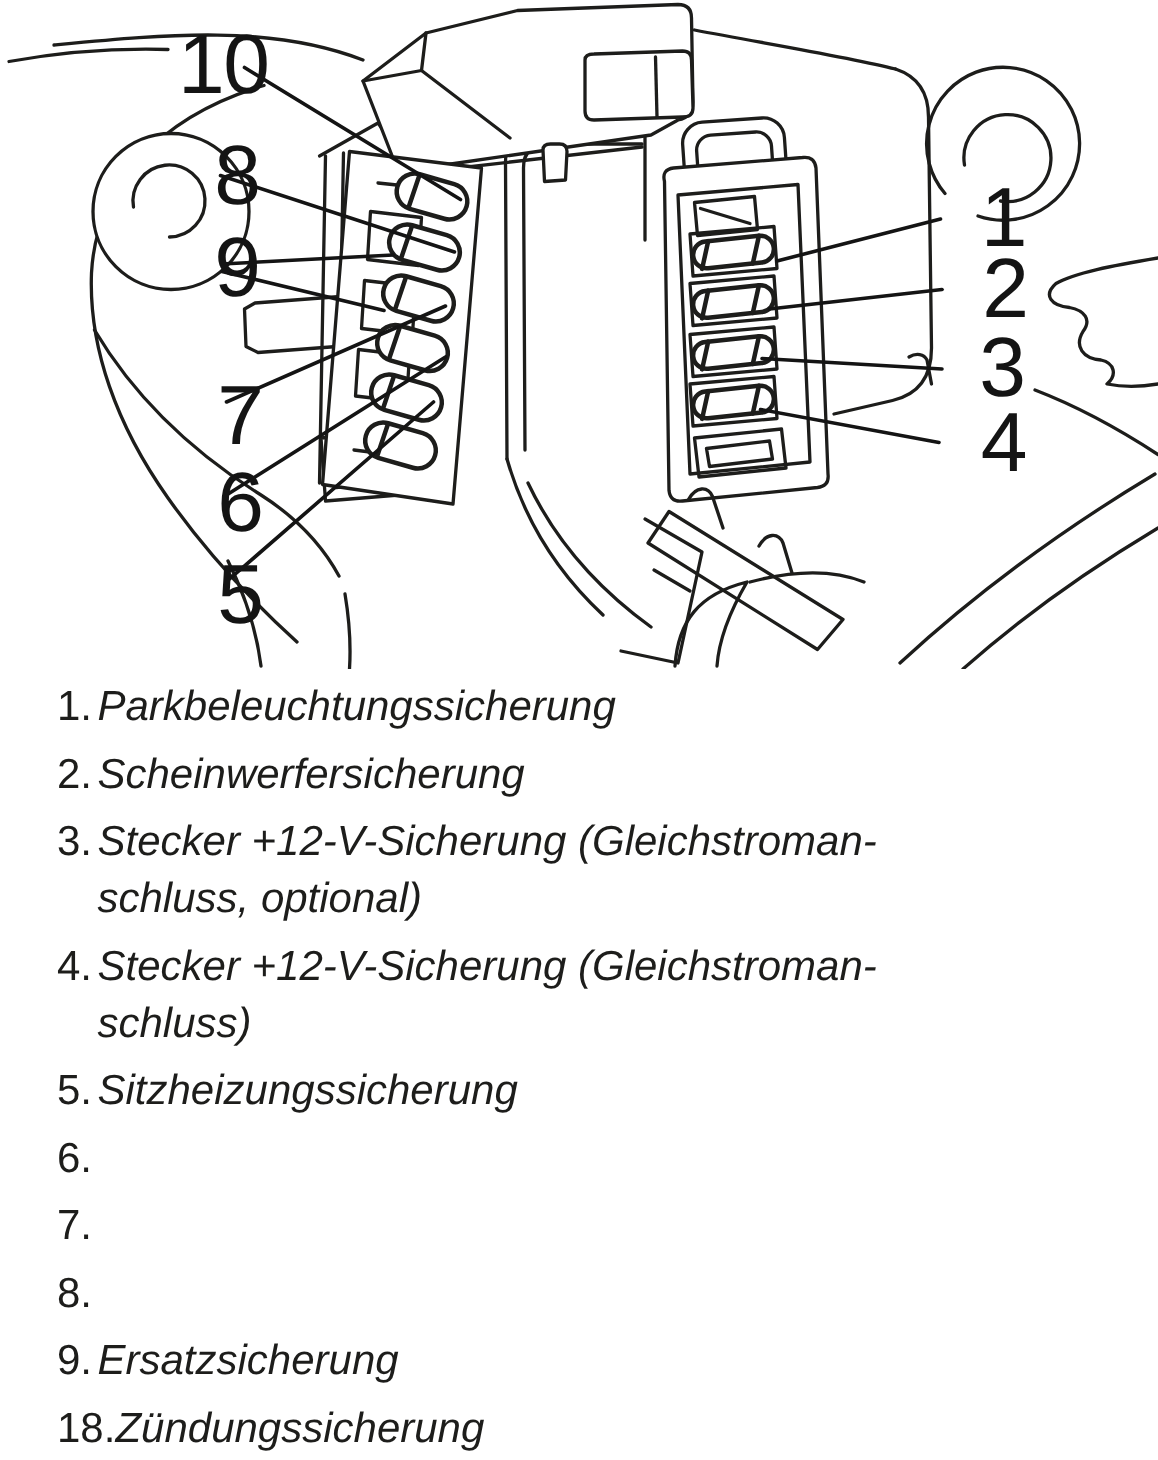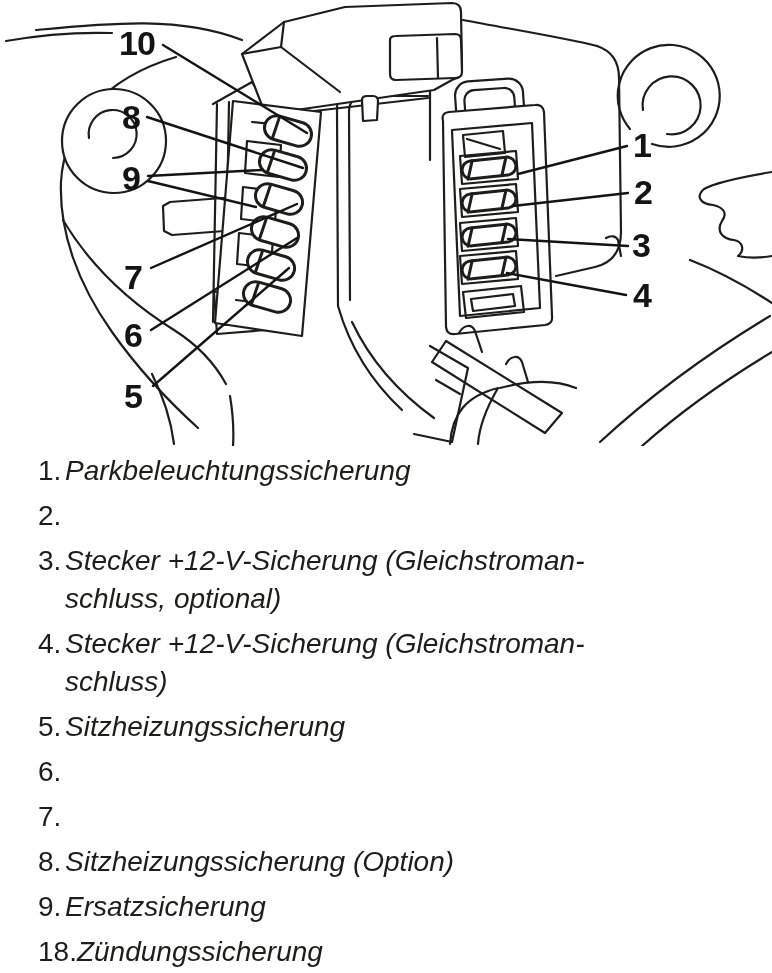"10" .callout { font-size: 34px -> 56px; font-weight: bold -> normal; text-align: center -> right }
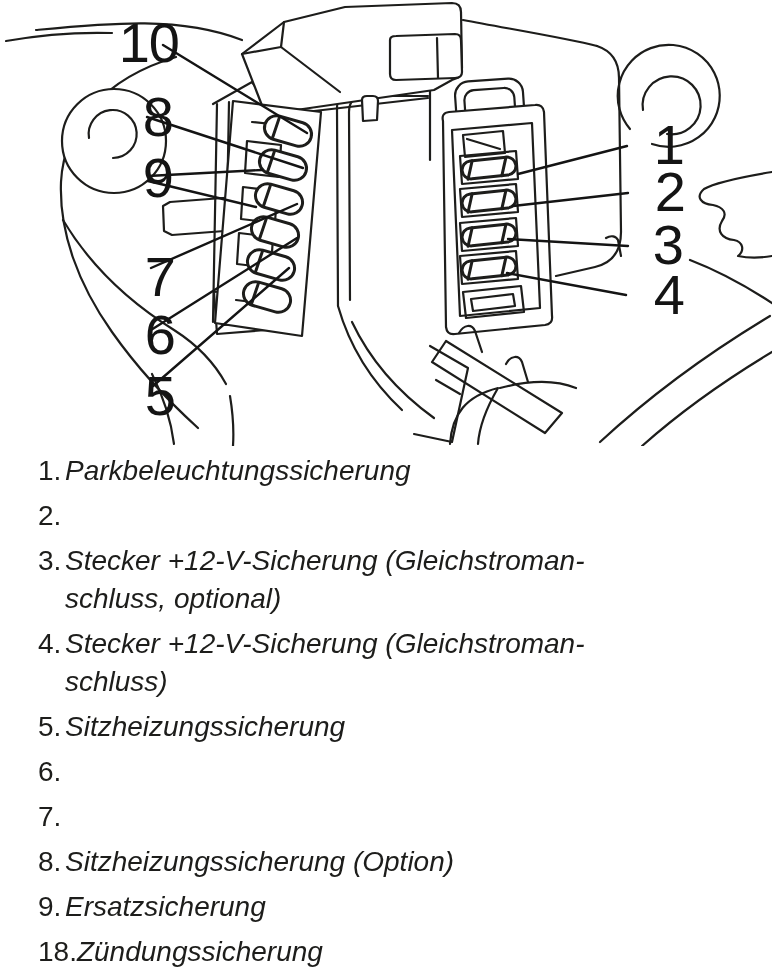"Scheinwerfersicherung" span.legend-text { html: none -> <span>Scheinwerfersicherung</span> }
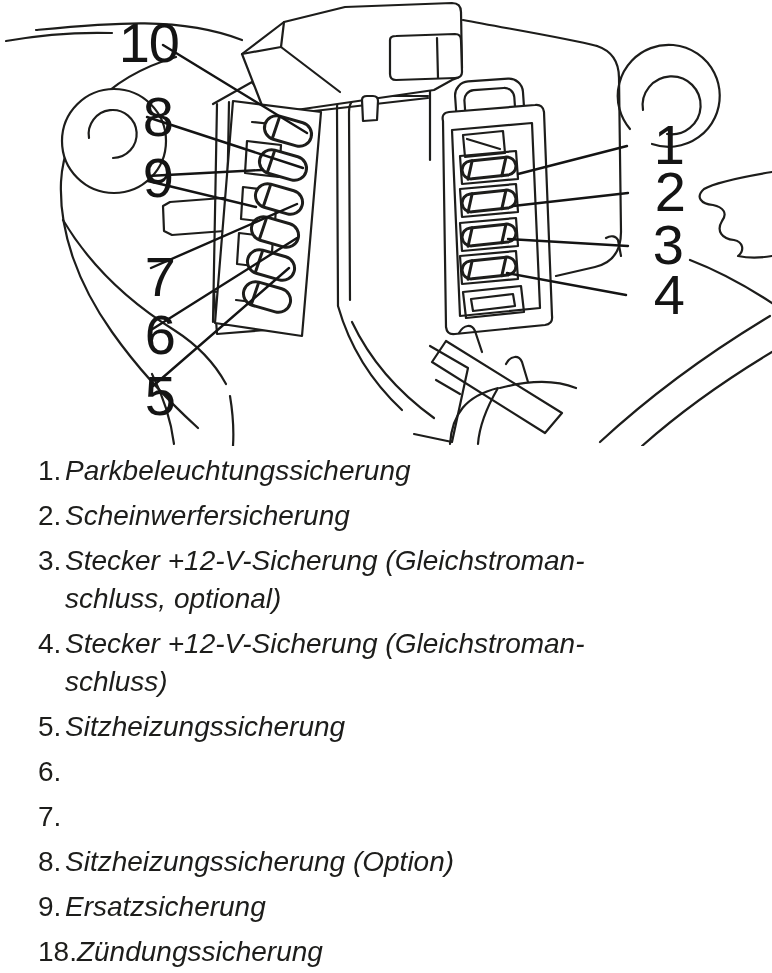"Sitzheizungssicherung (Option)" span.legend-text { html: <span>Sitzheizungssicherung (Option)</span> -> none }
